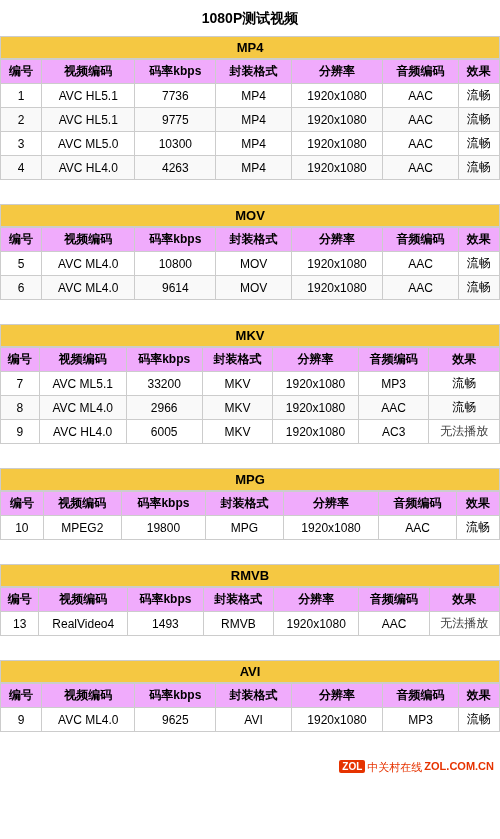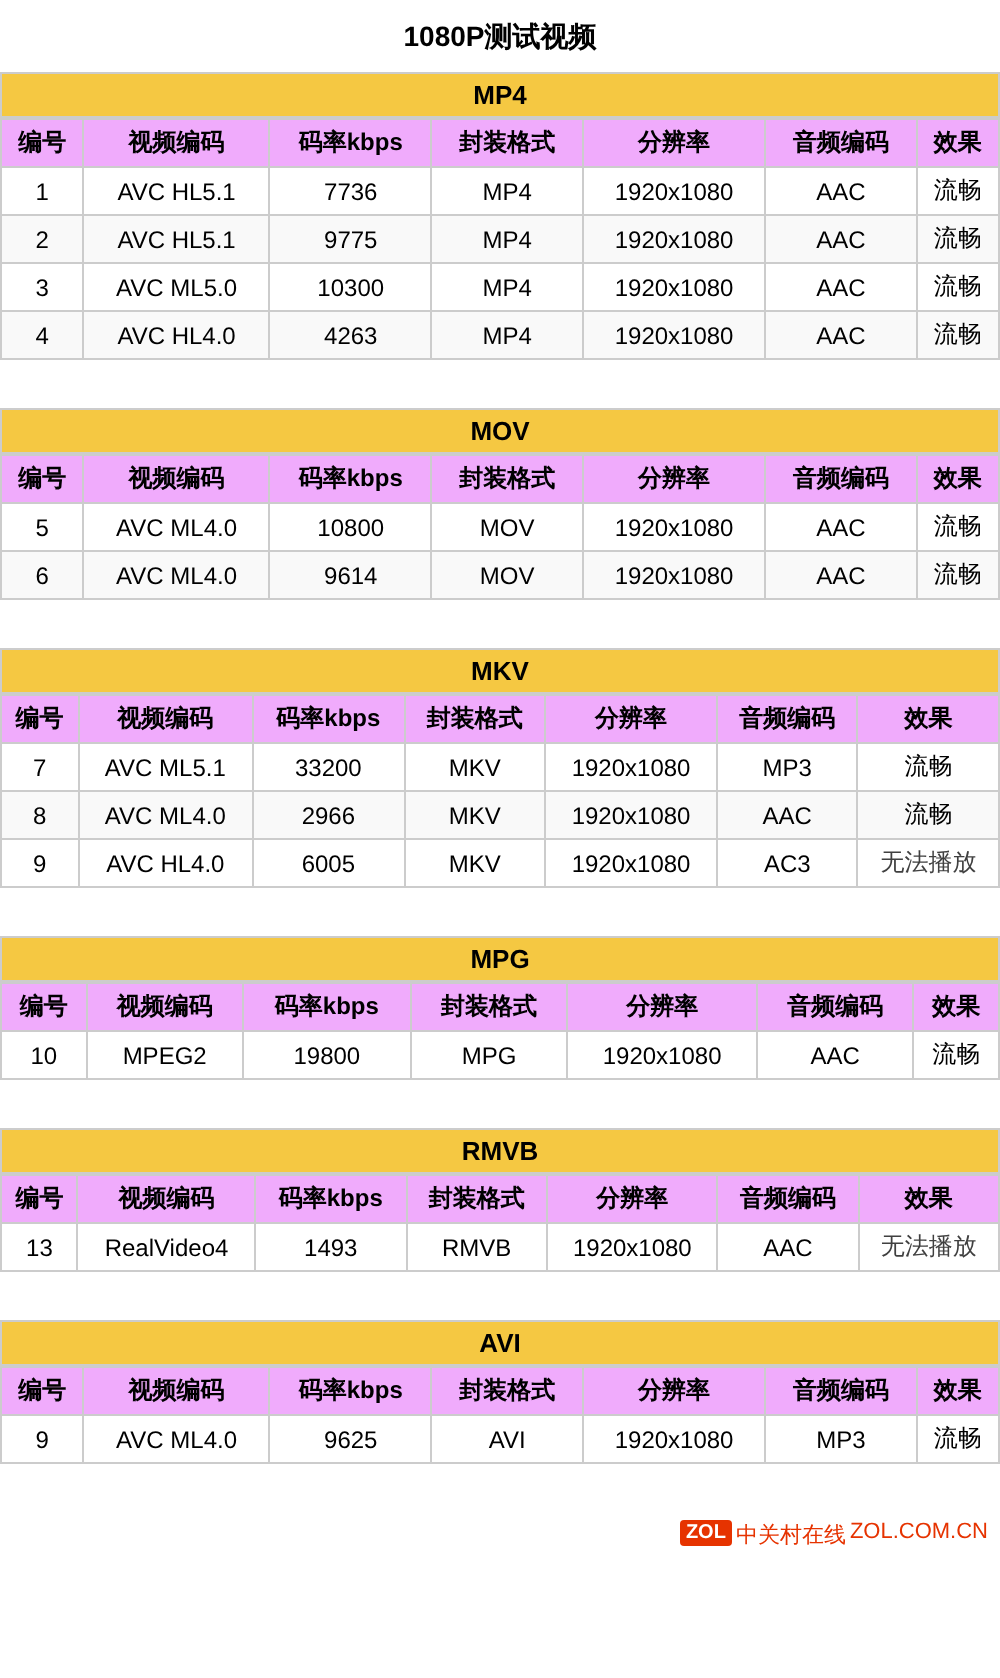"ZOL.COM.CN" span { font-weight: normal -> bold }
